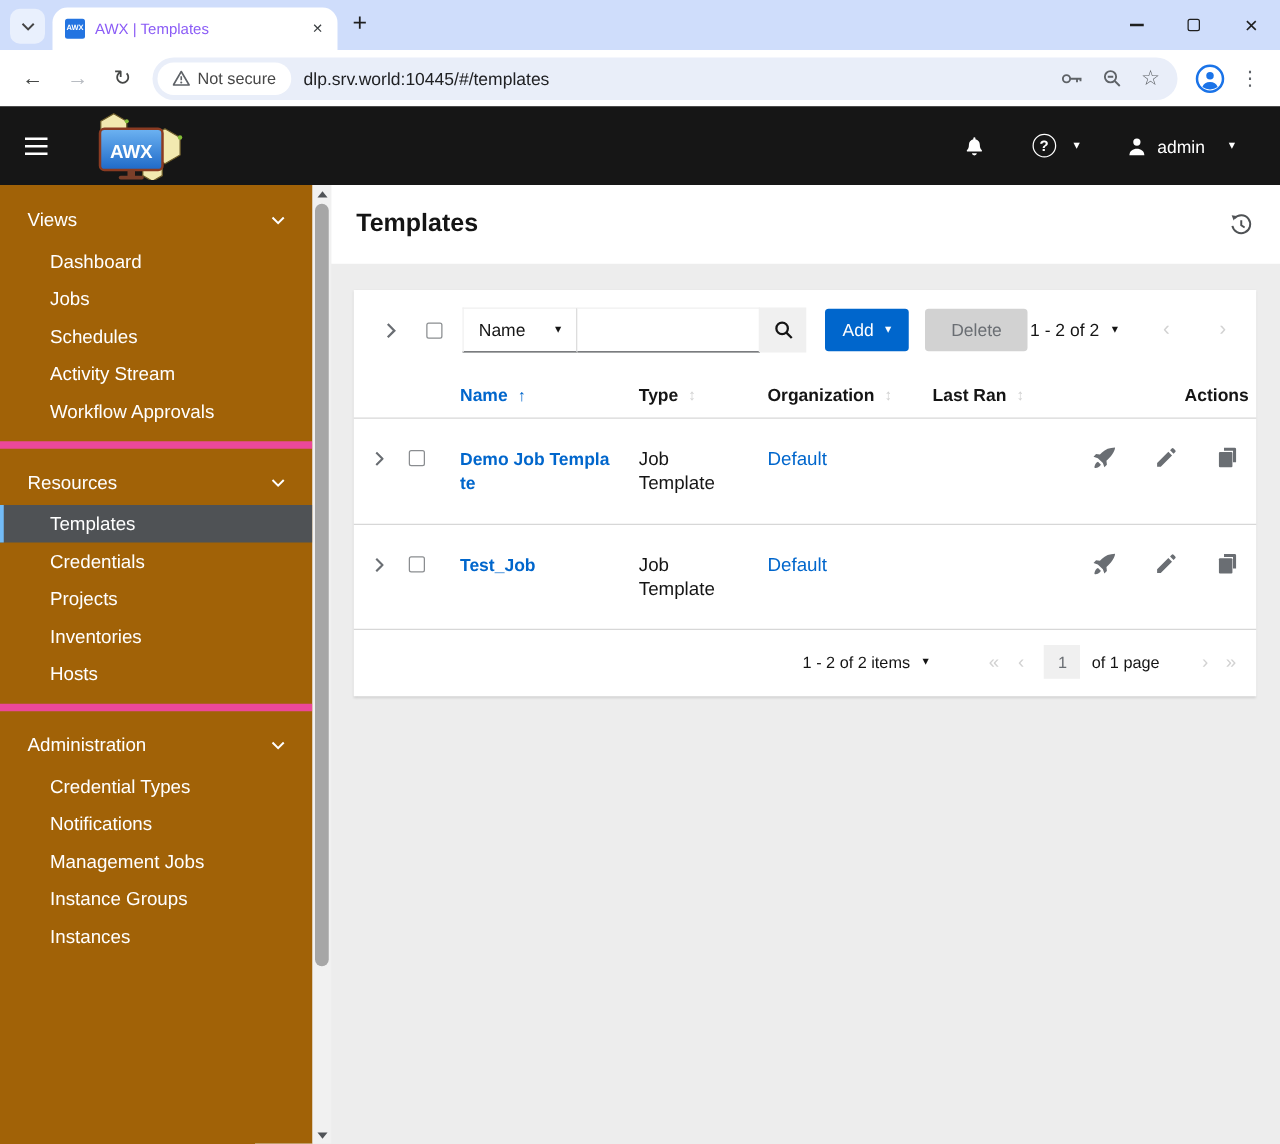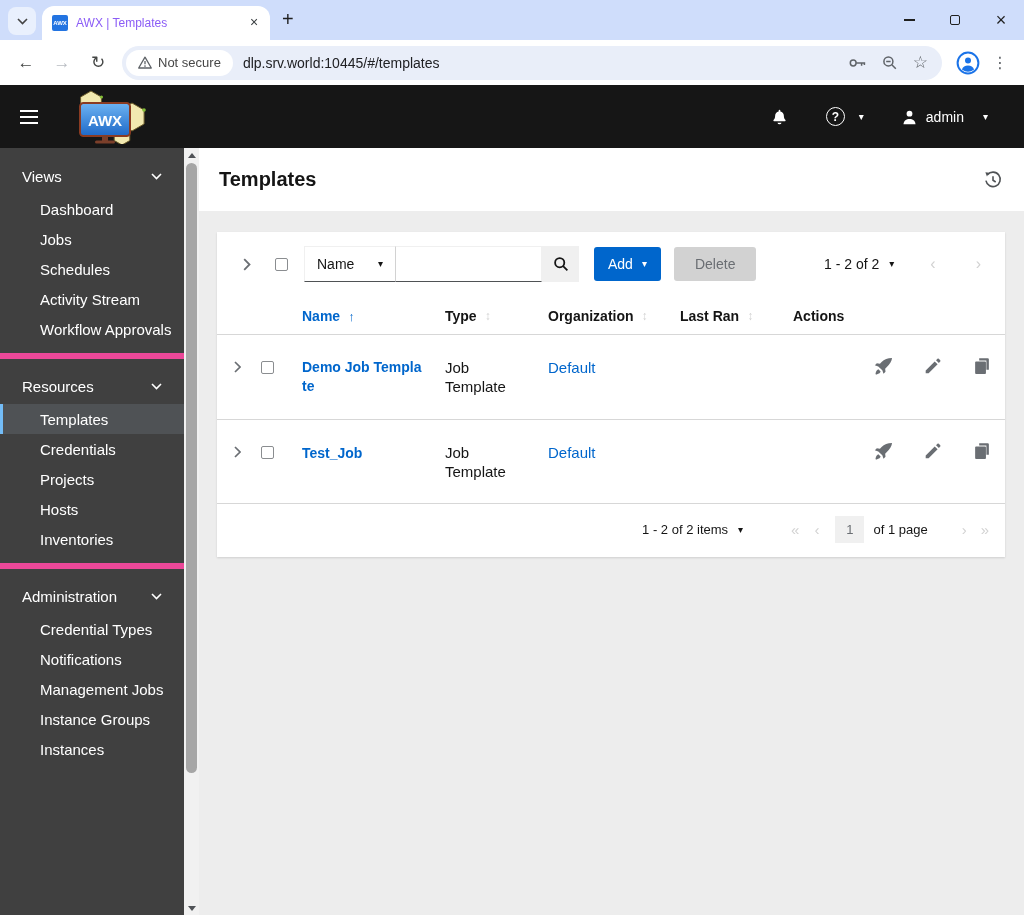"Views" .sidebar { background: #404040 -> #a16207; width: 184px -> 250px }
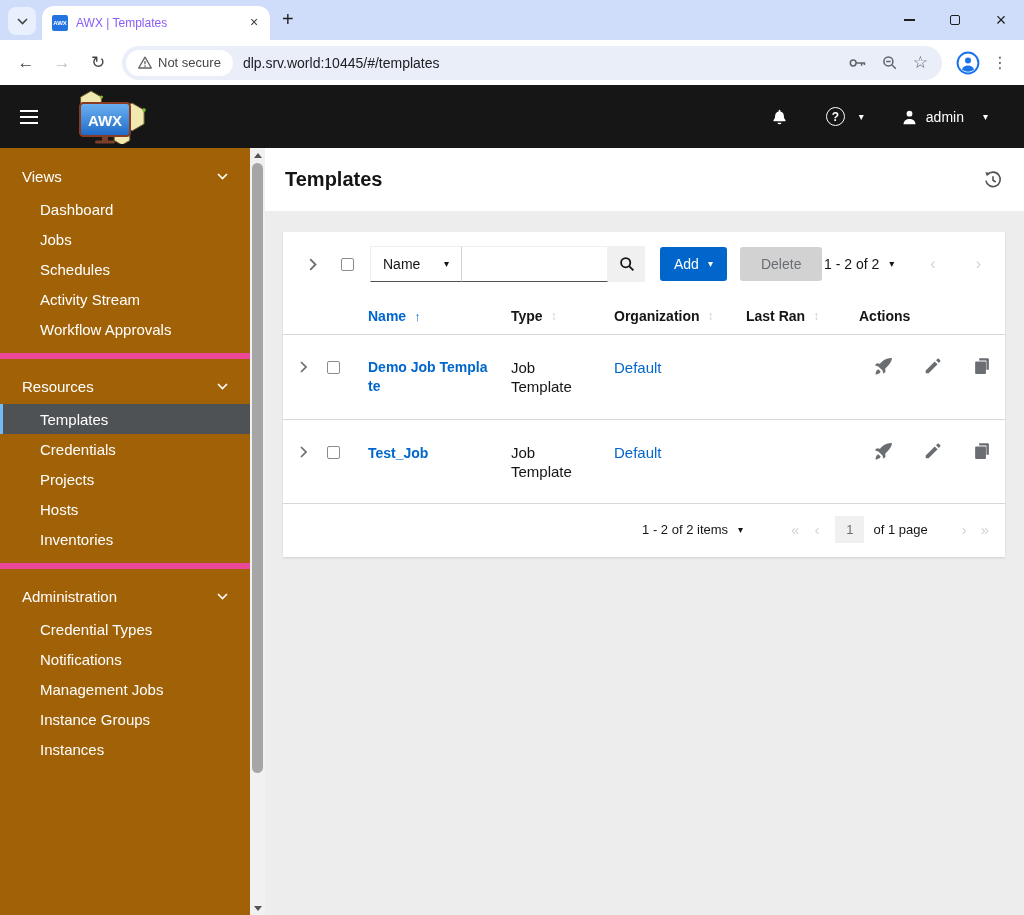"Actions" .th-actions { justify-content: flex-start -> flex-end }
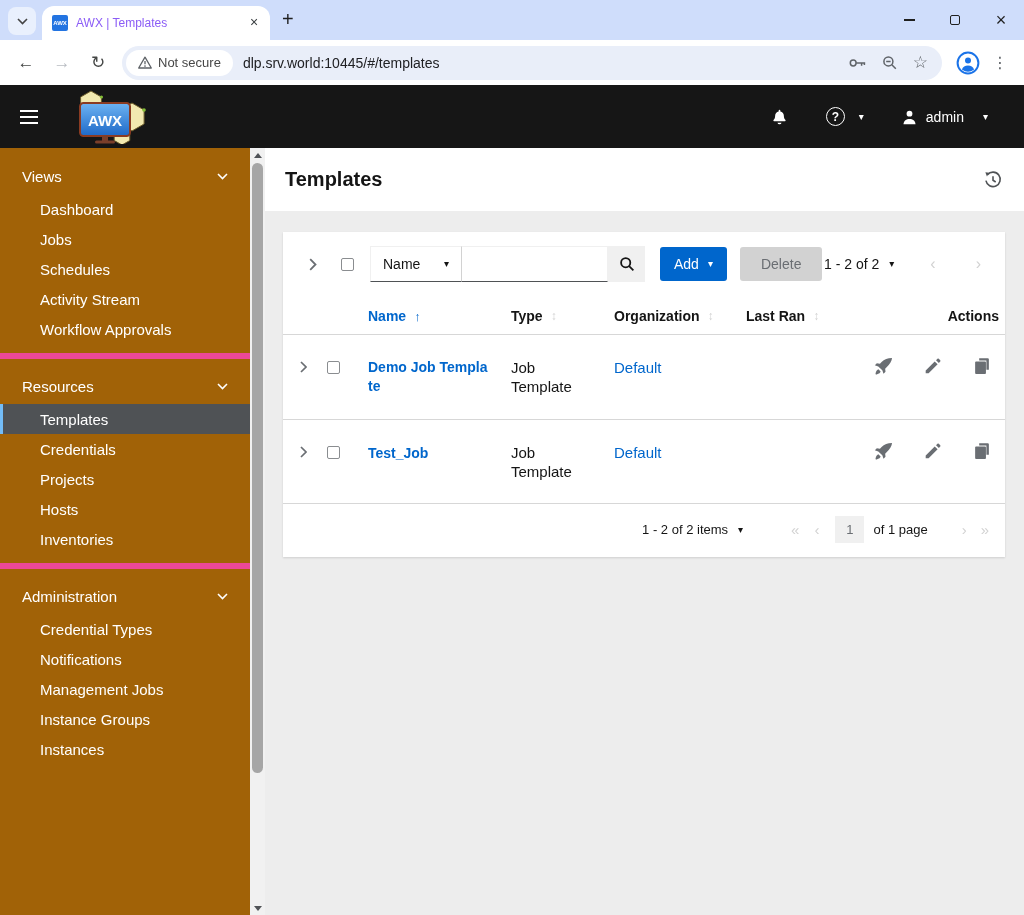"Hosts" div.nav-item { order: before "Inventories" -> after "Inventories" }
